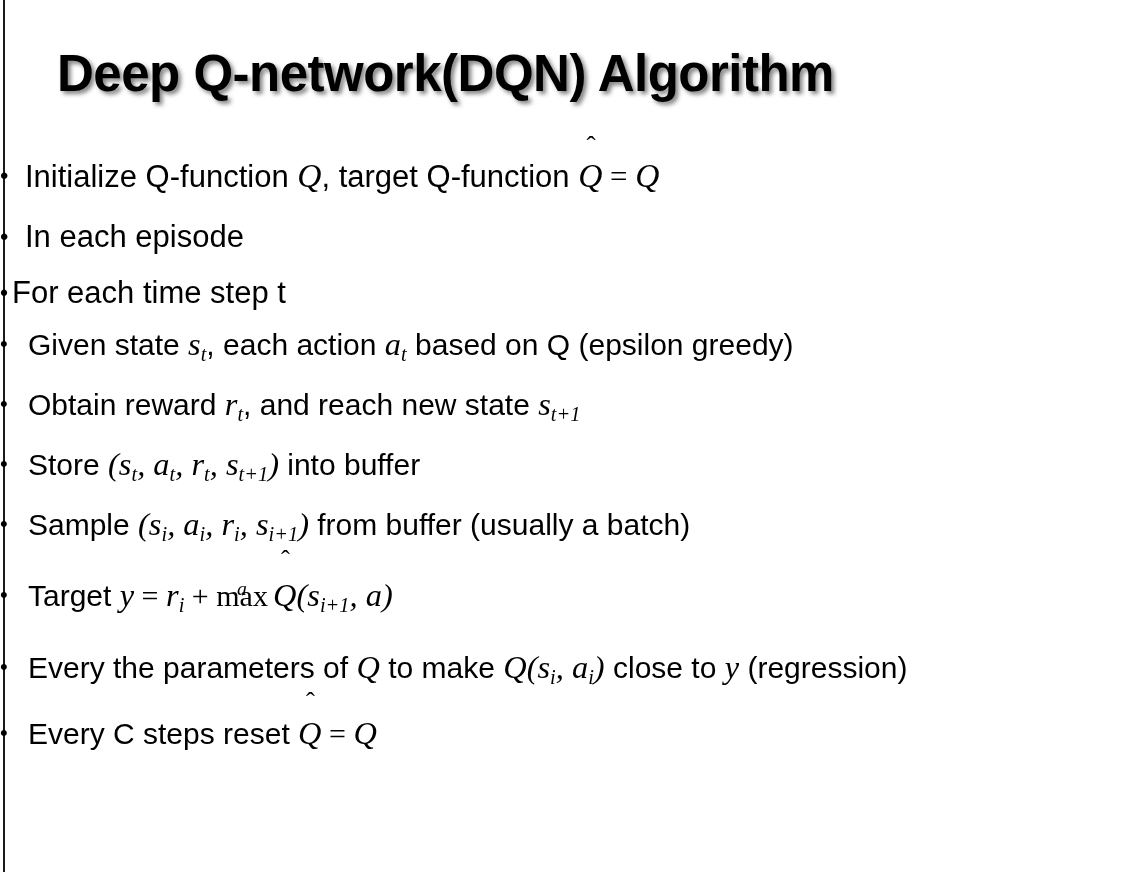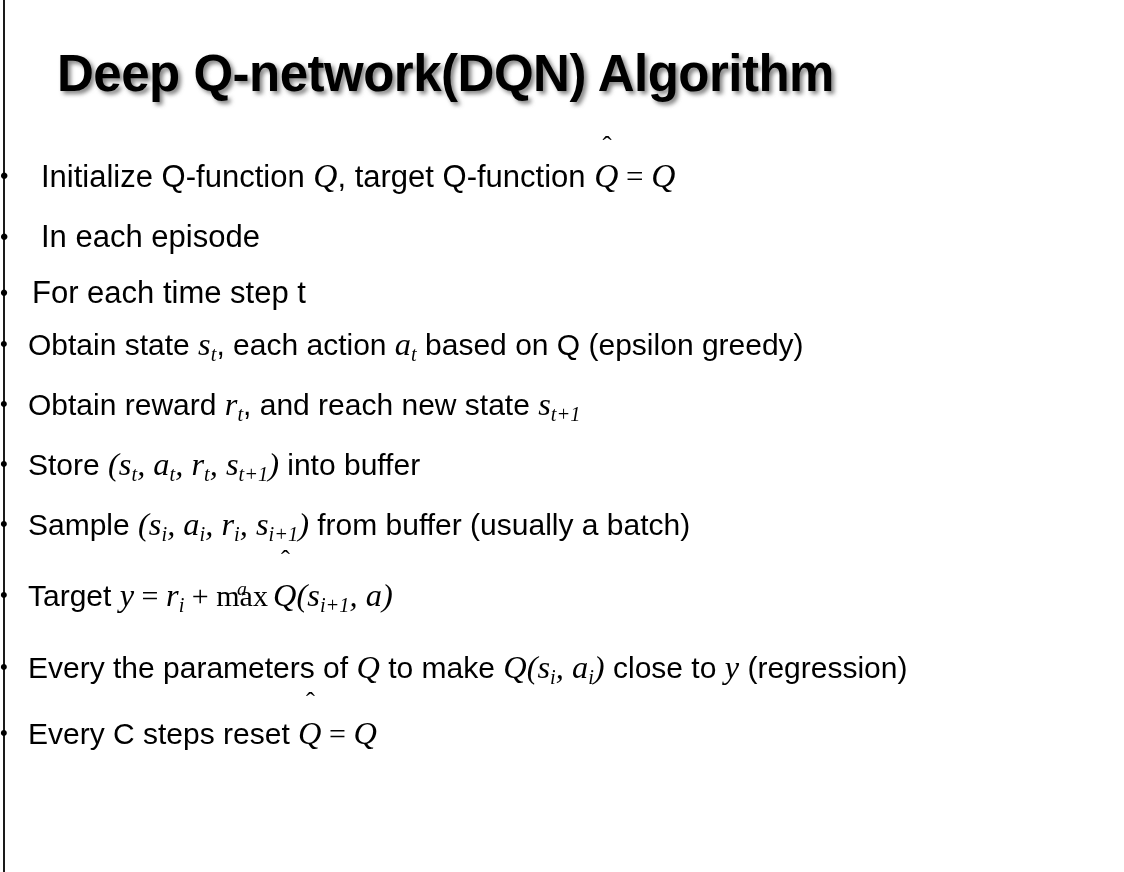"Initialize Q-function Q, target" .l1 > li.item > .txt { margin-left: 41px -> 25px }
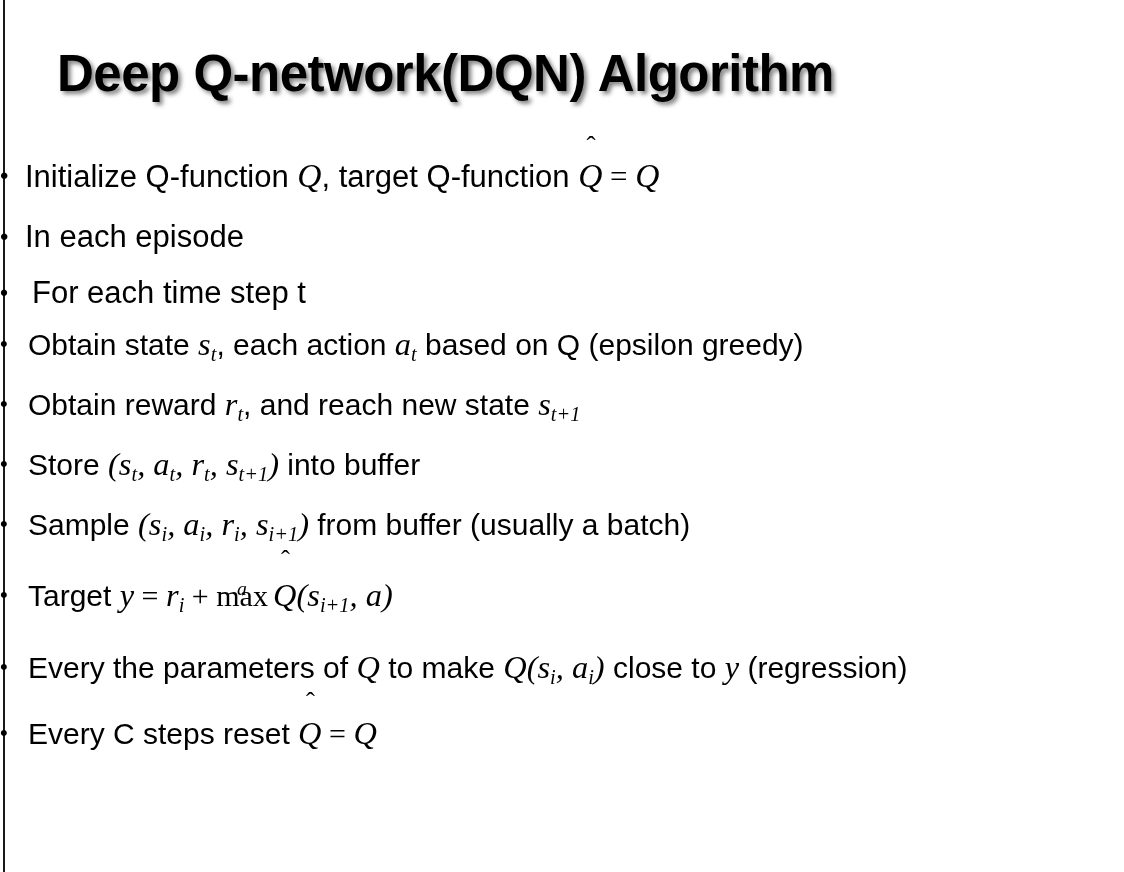"For each time step t" .l2 > li.item > .txt { margin-left: 32px -> 12px }
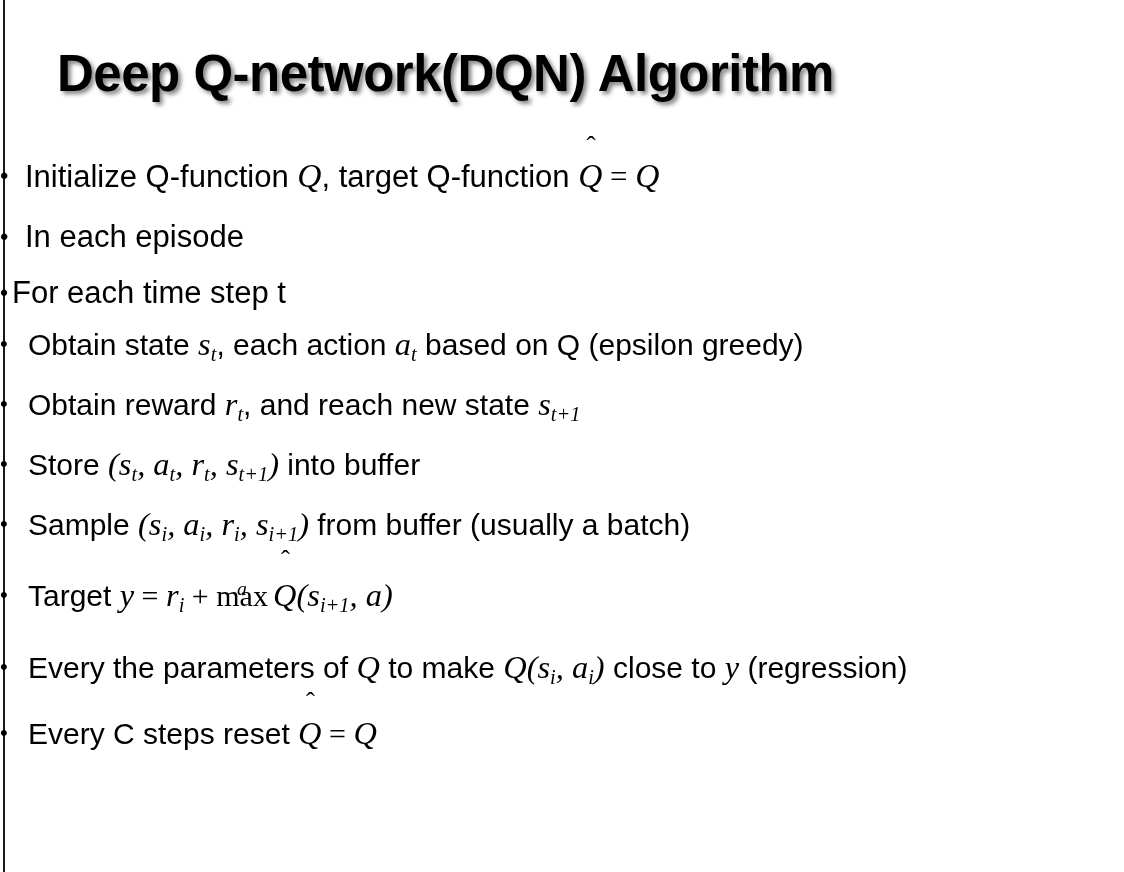"Obtain state" span { text: Obtain -> Given }
